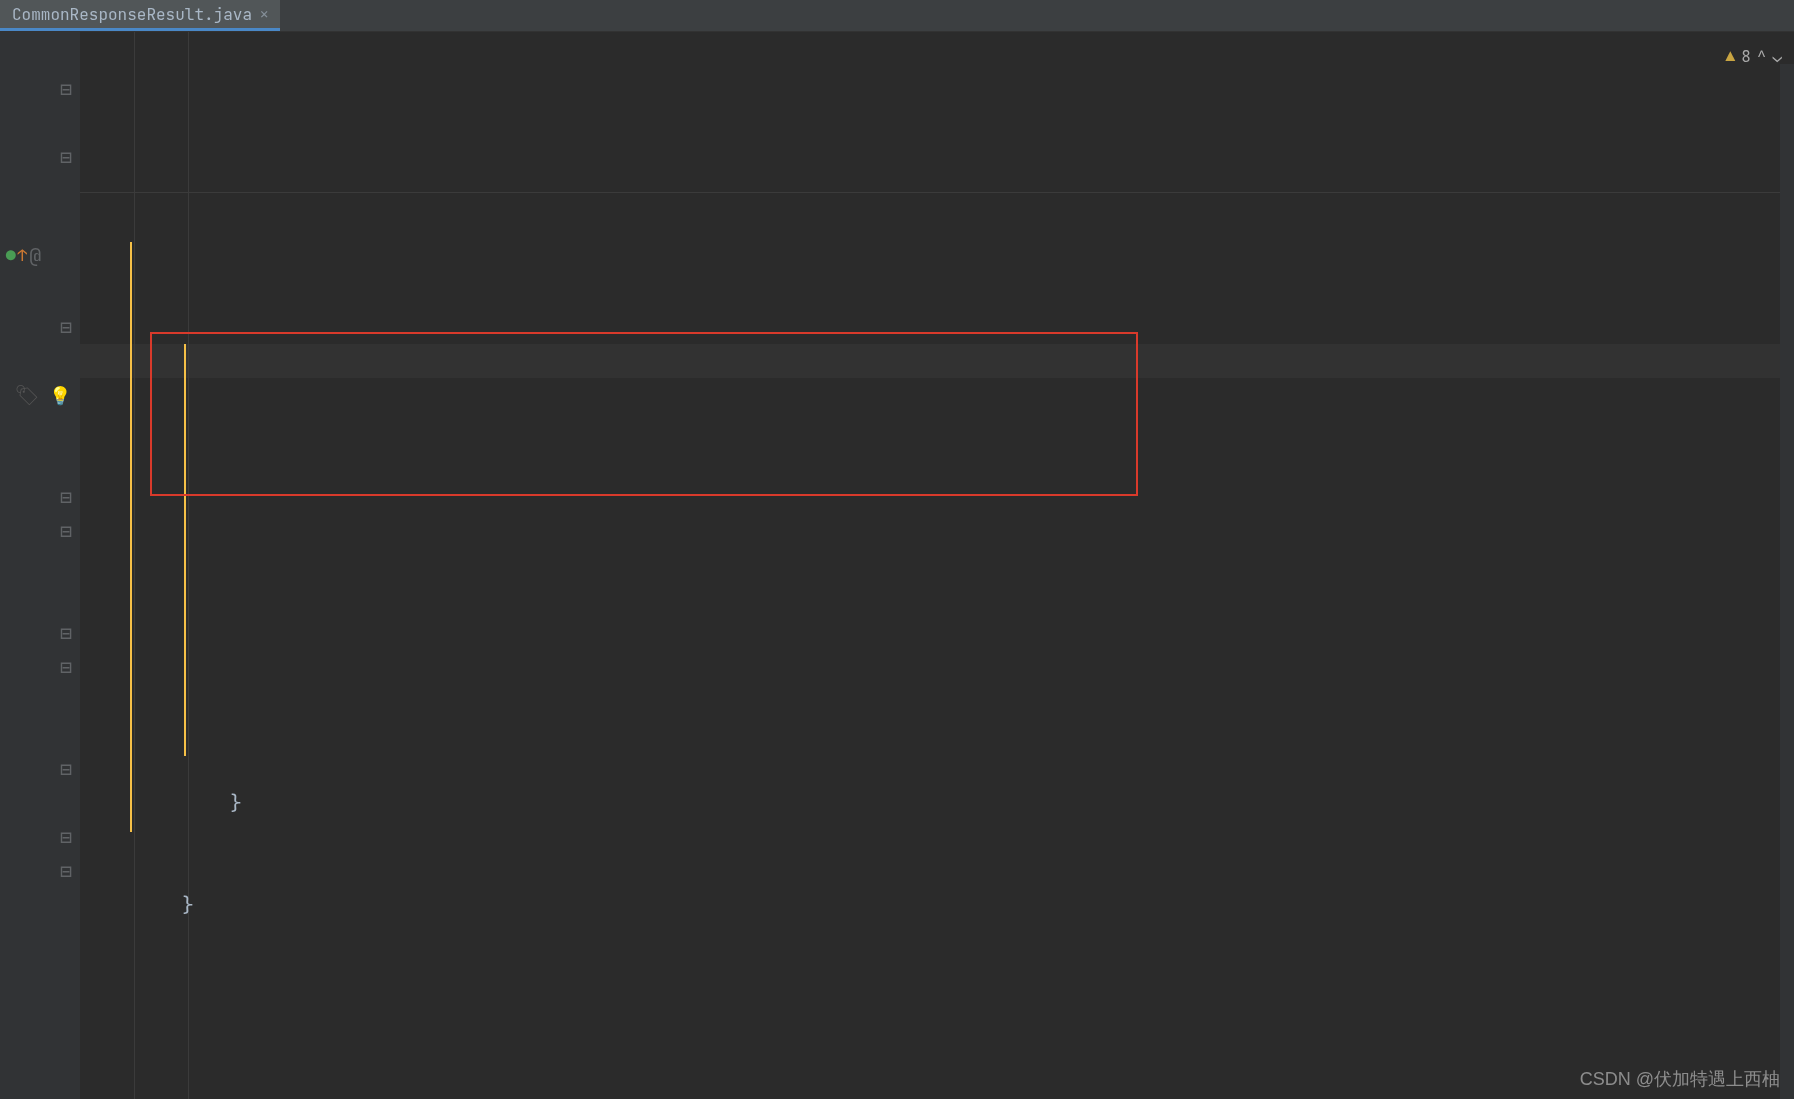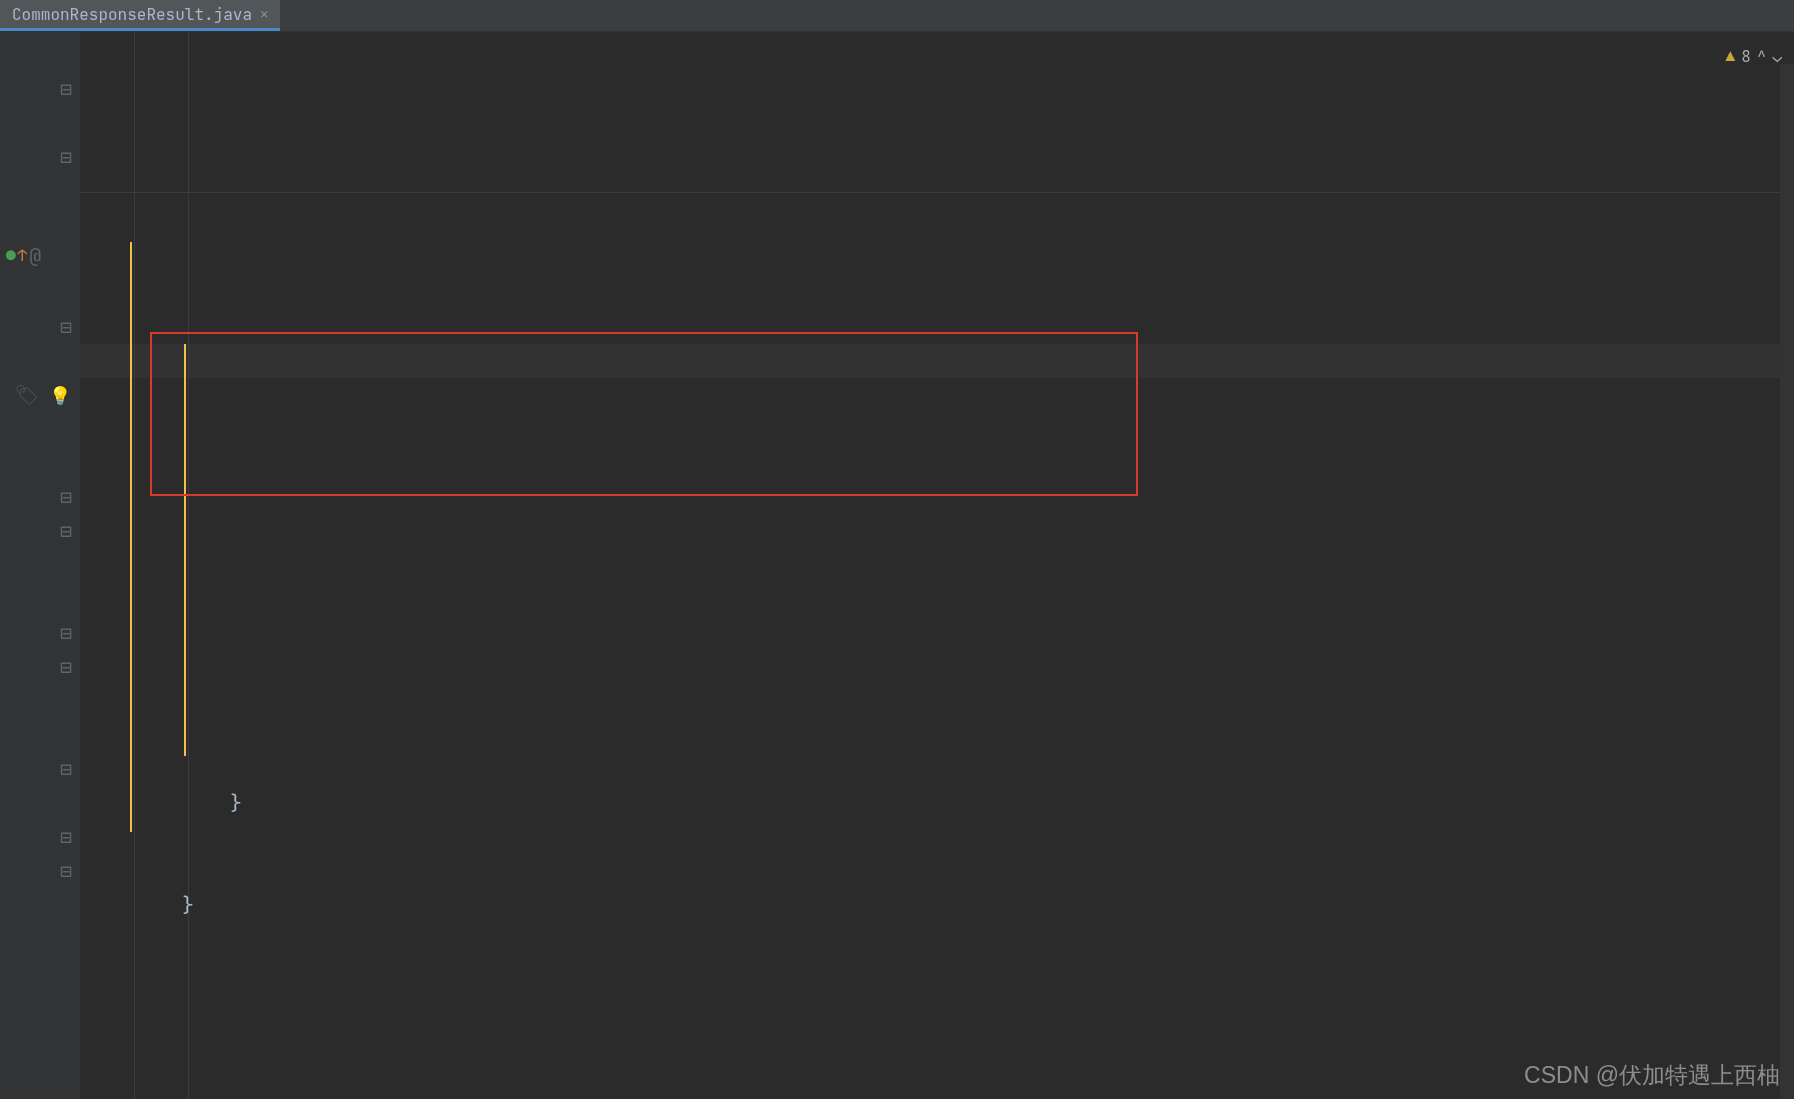"CSDN @伏加特遇上西柚" .watermark { font-size: 23px -> 18px }
